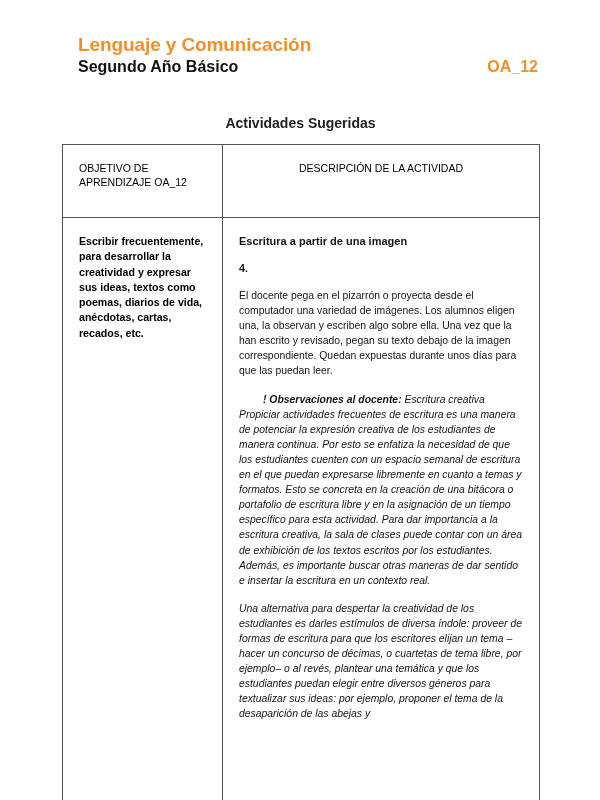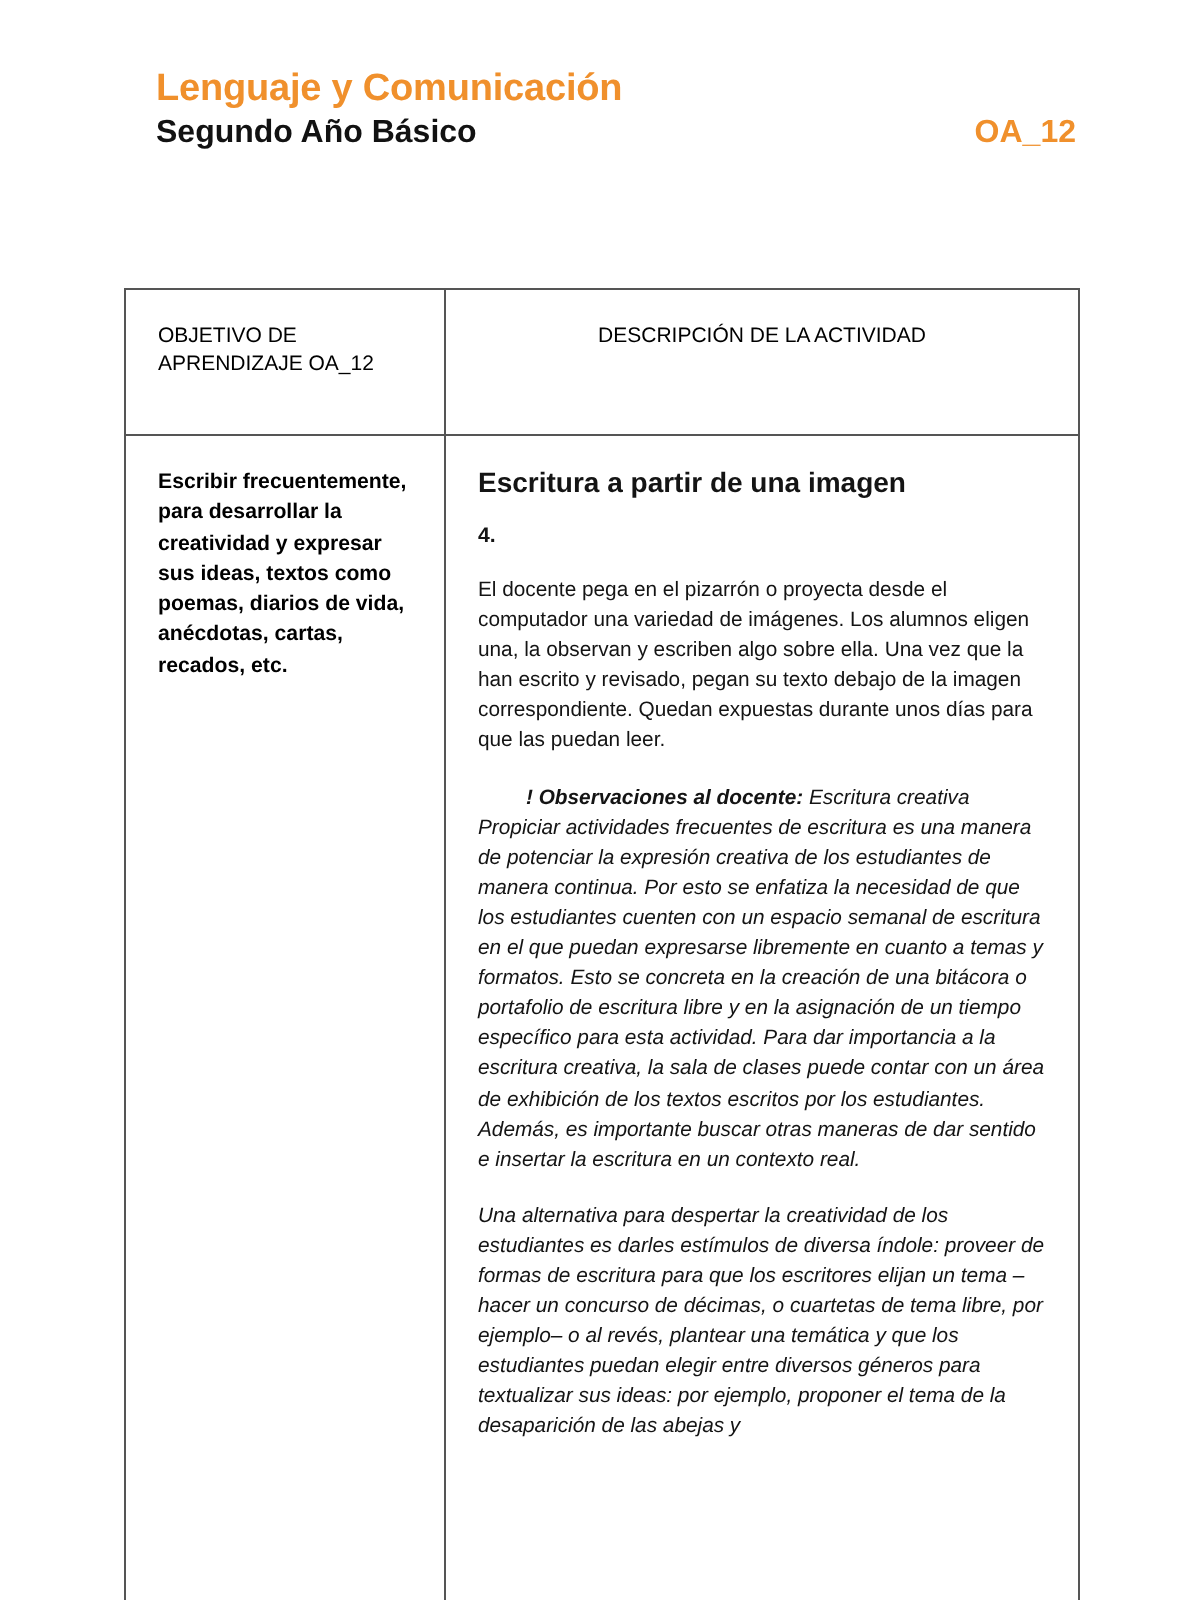"Actividades Sugeridas" div.section-title { html: none -> <div>Actividades Sugeridas</div> }
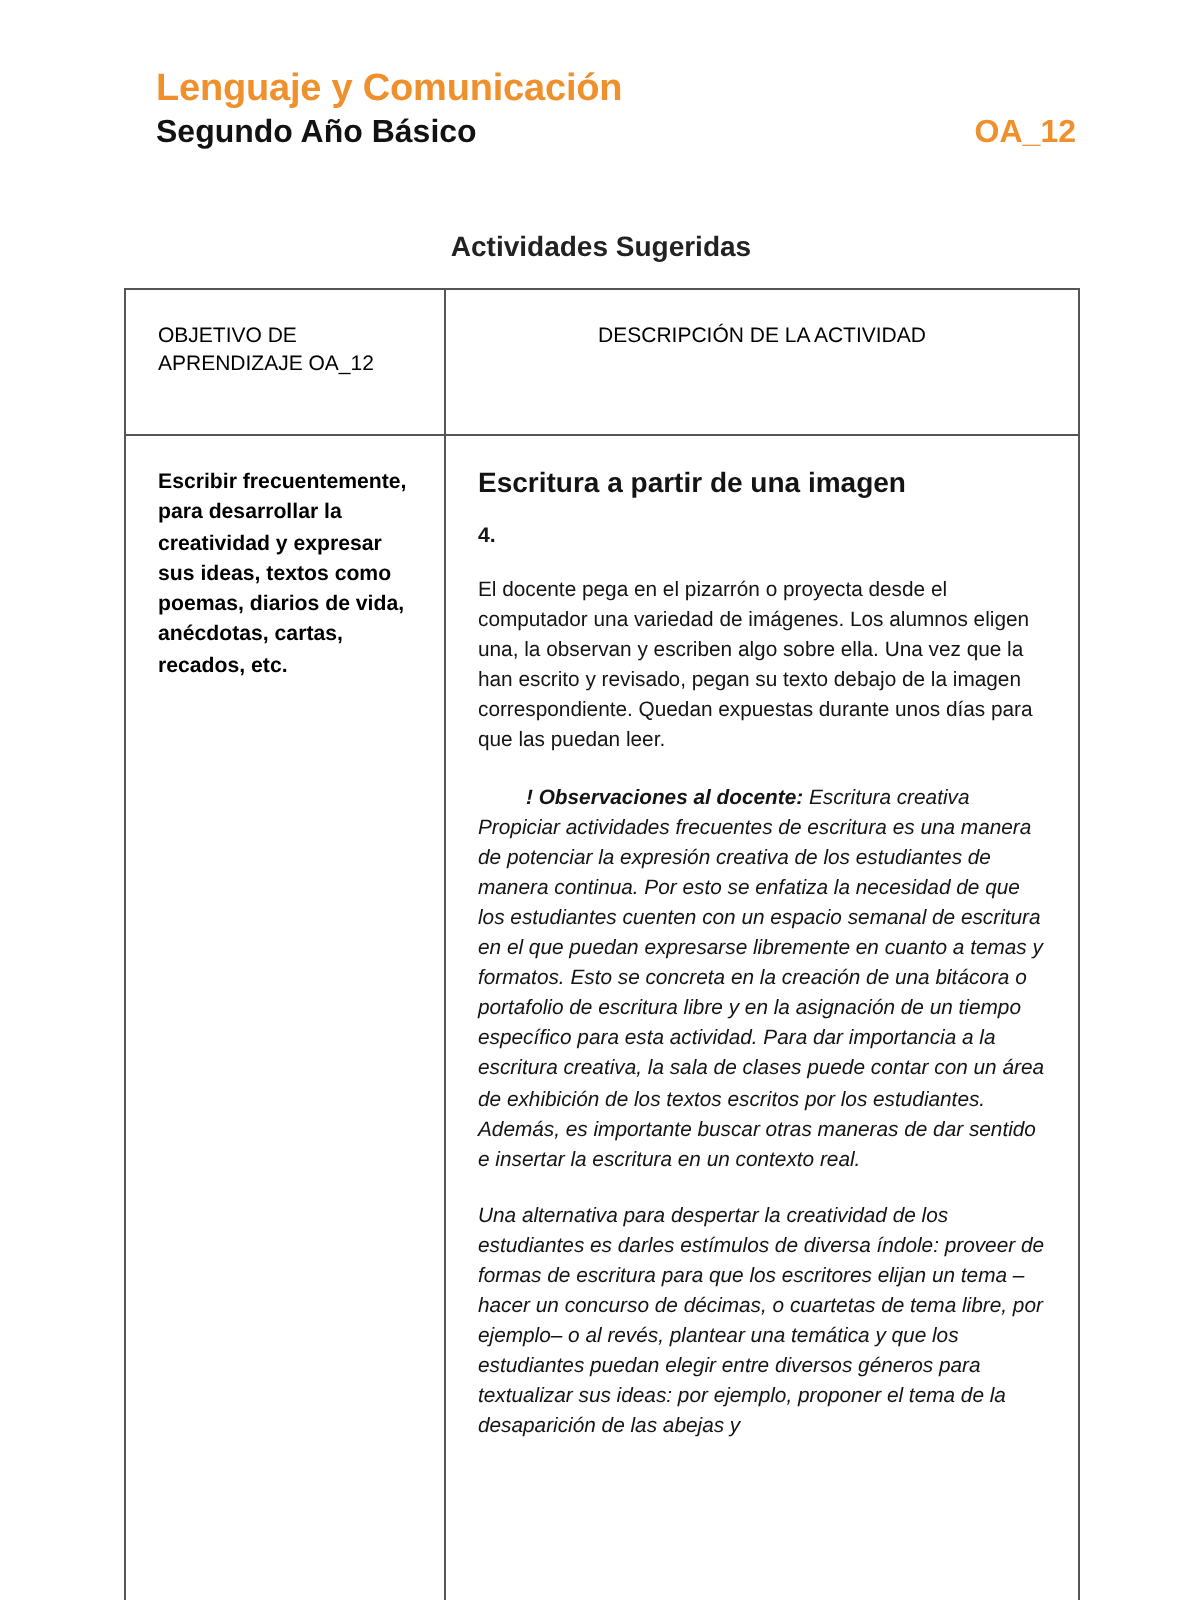"Escritura a partir de una" .act-heading { font-size: 14px -> 11px }
